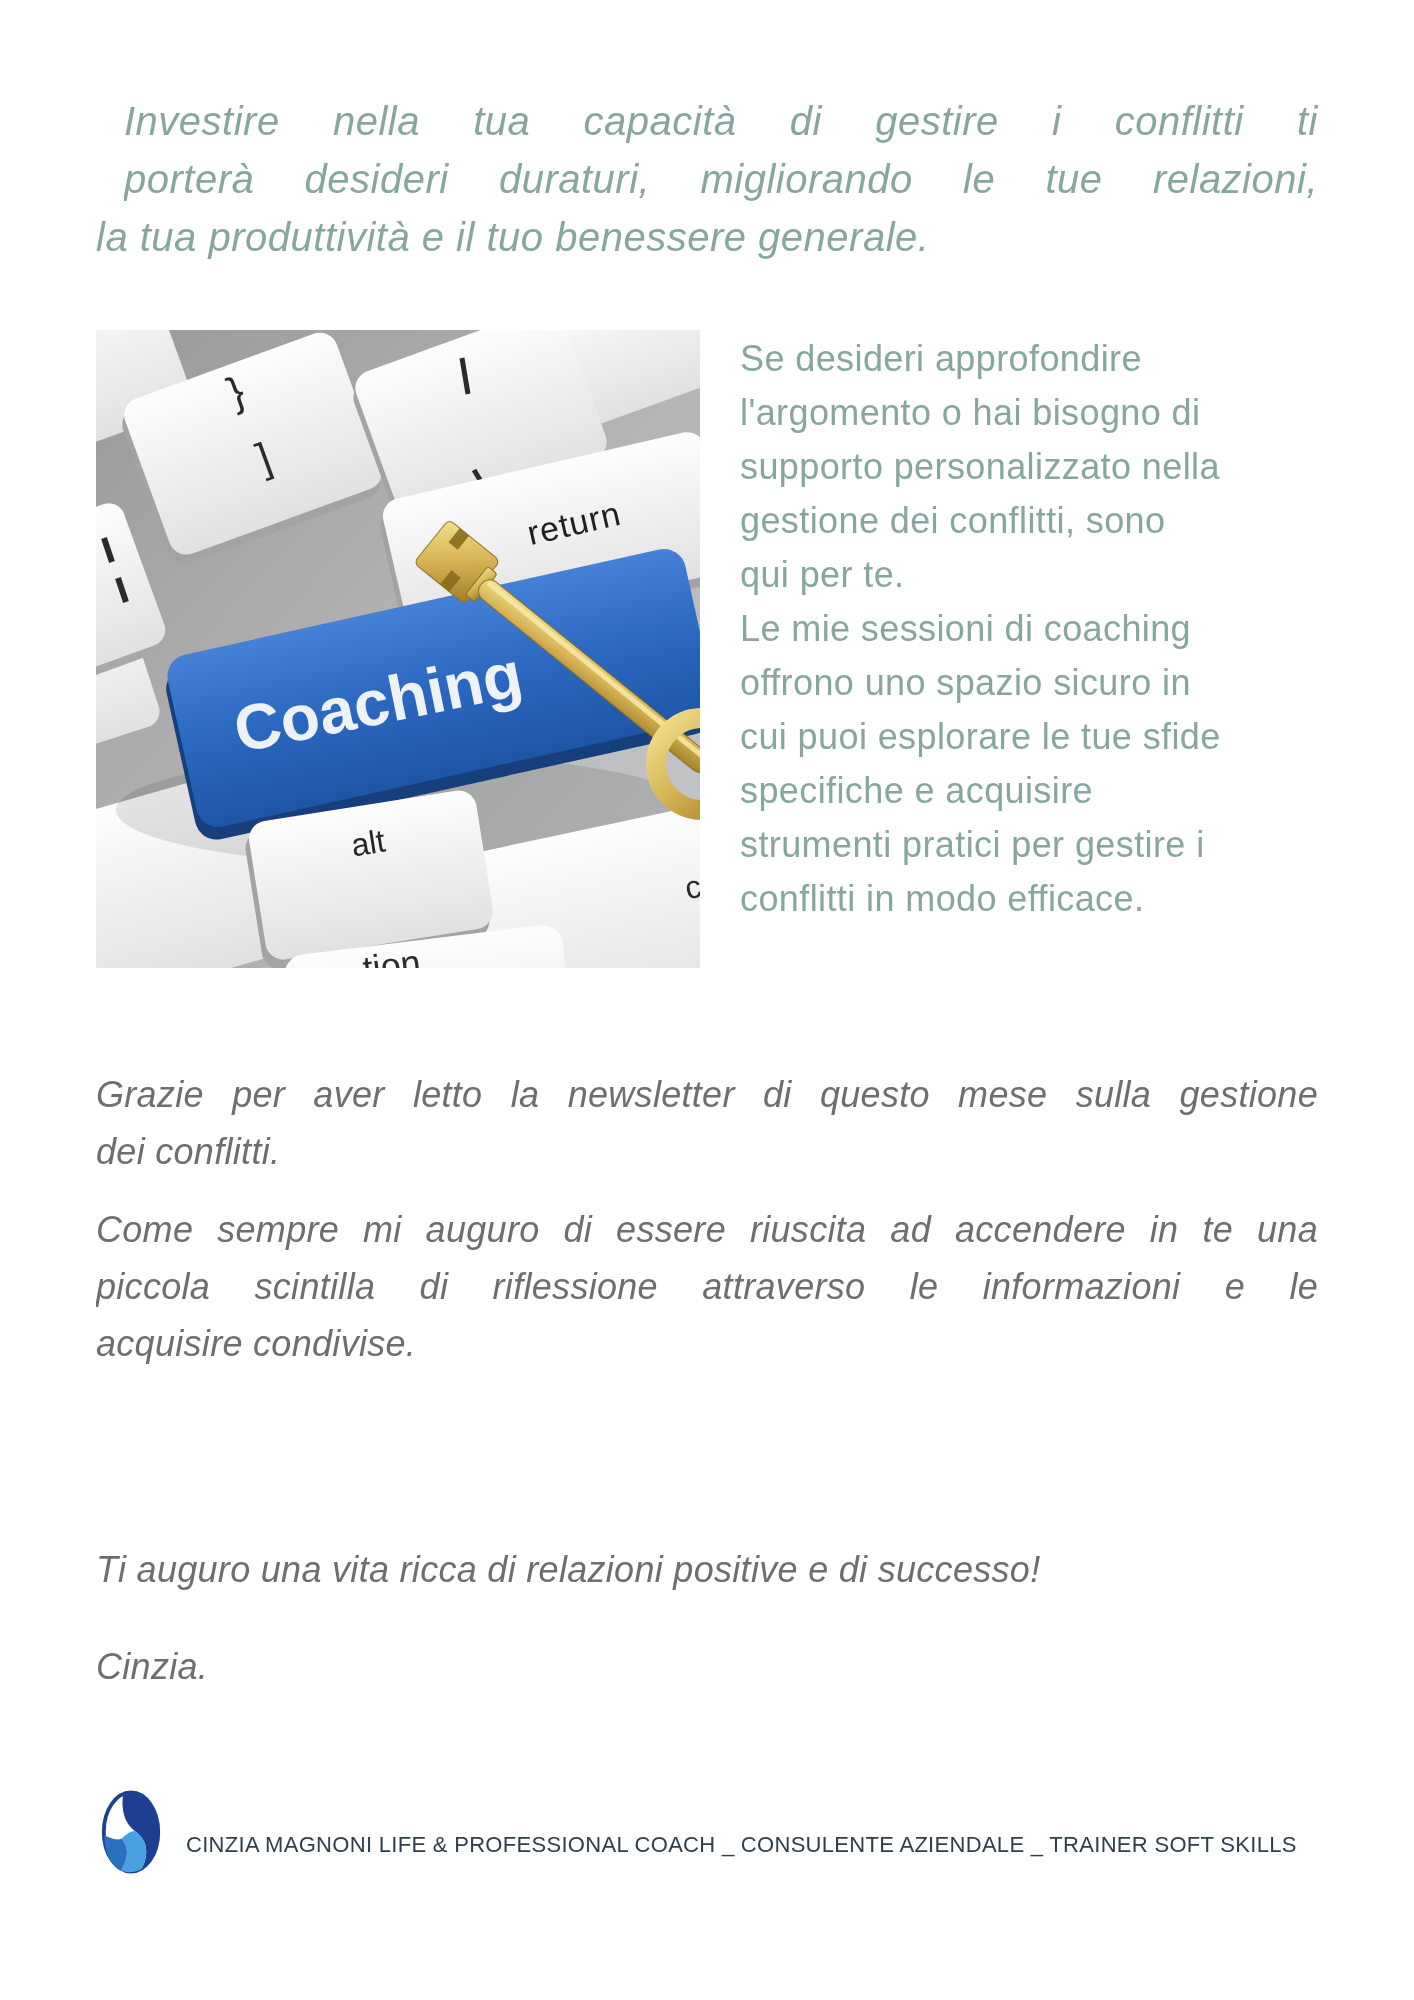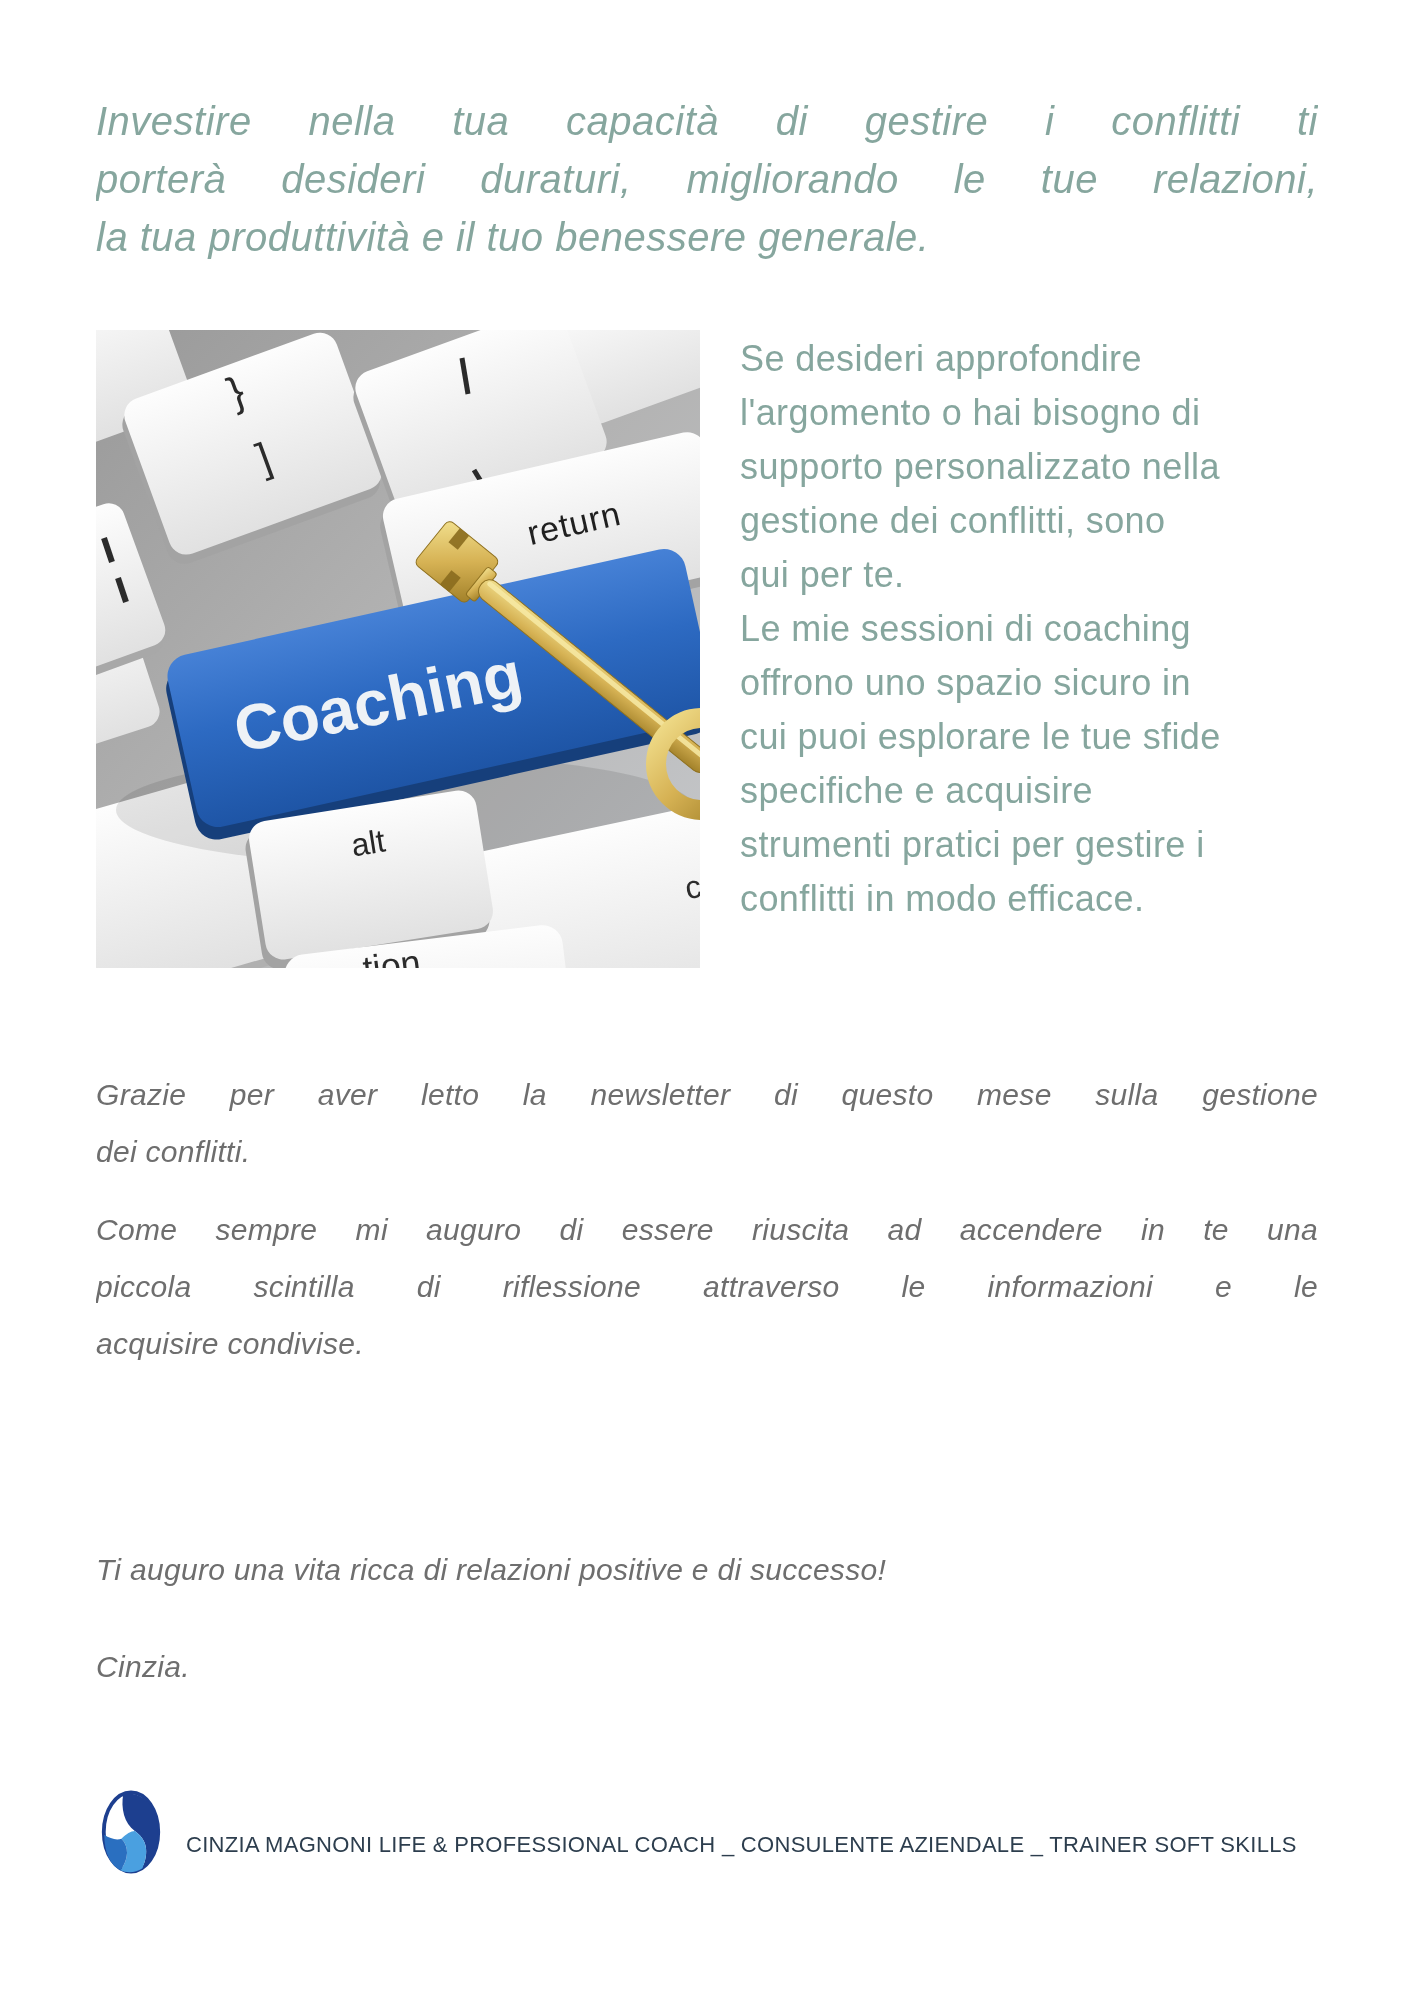"Investire nella tua capacità di" .intro .jline { margin-left: none -> 28px }
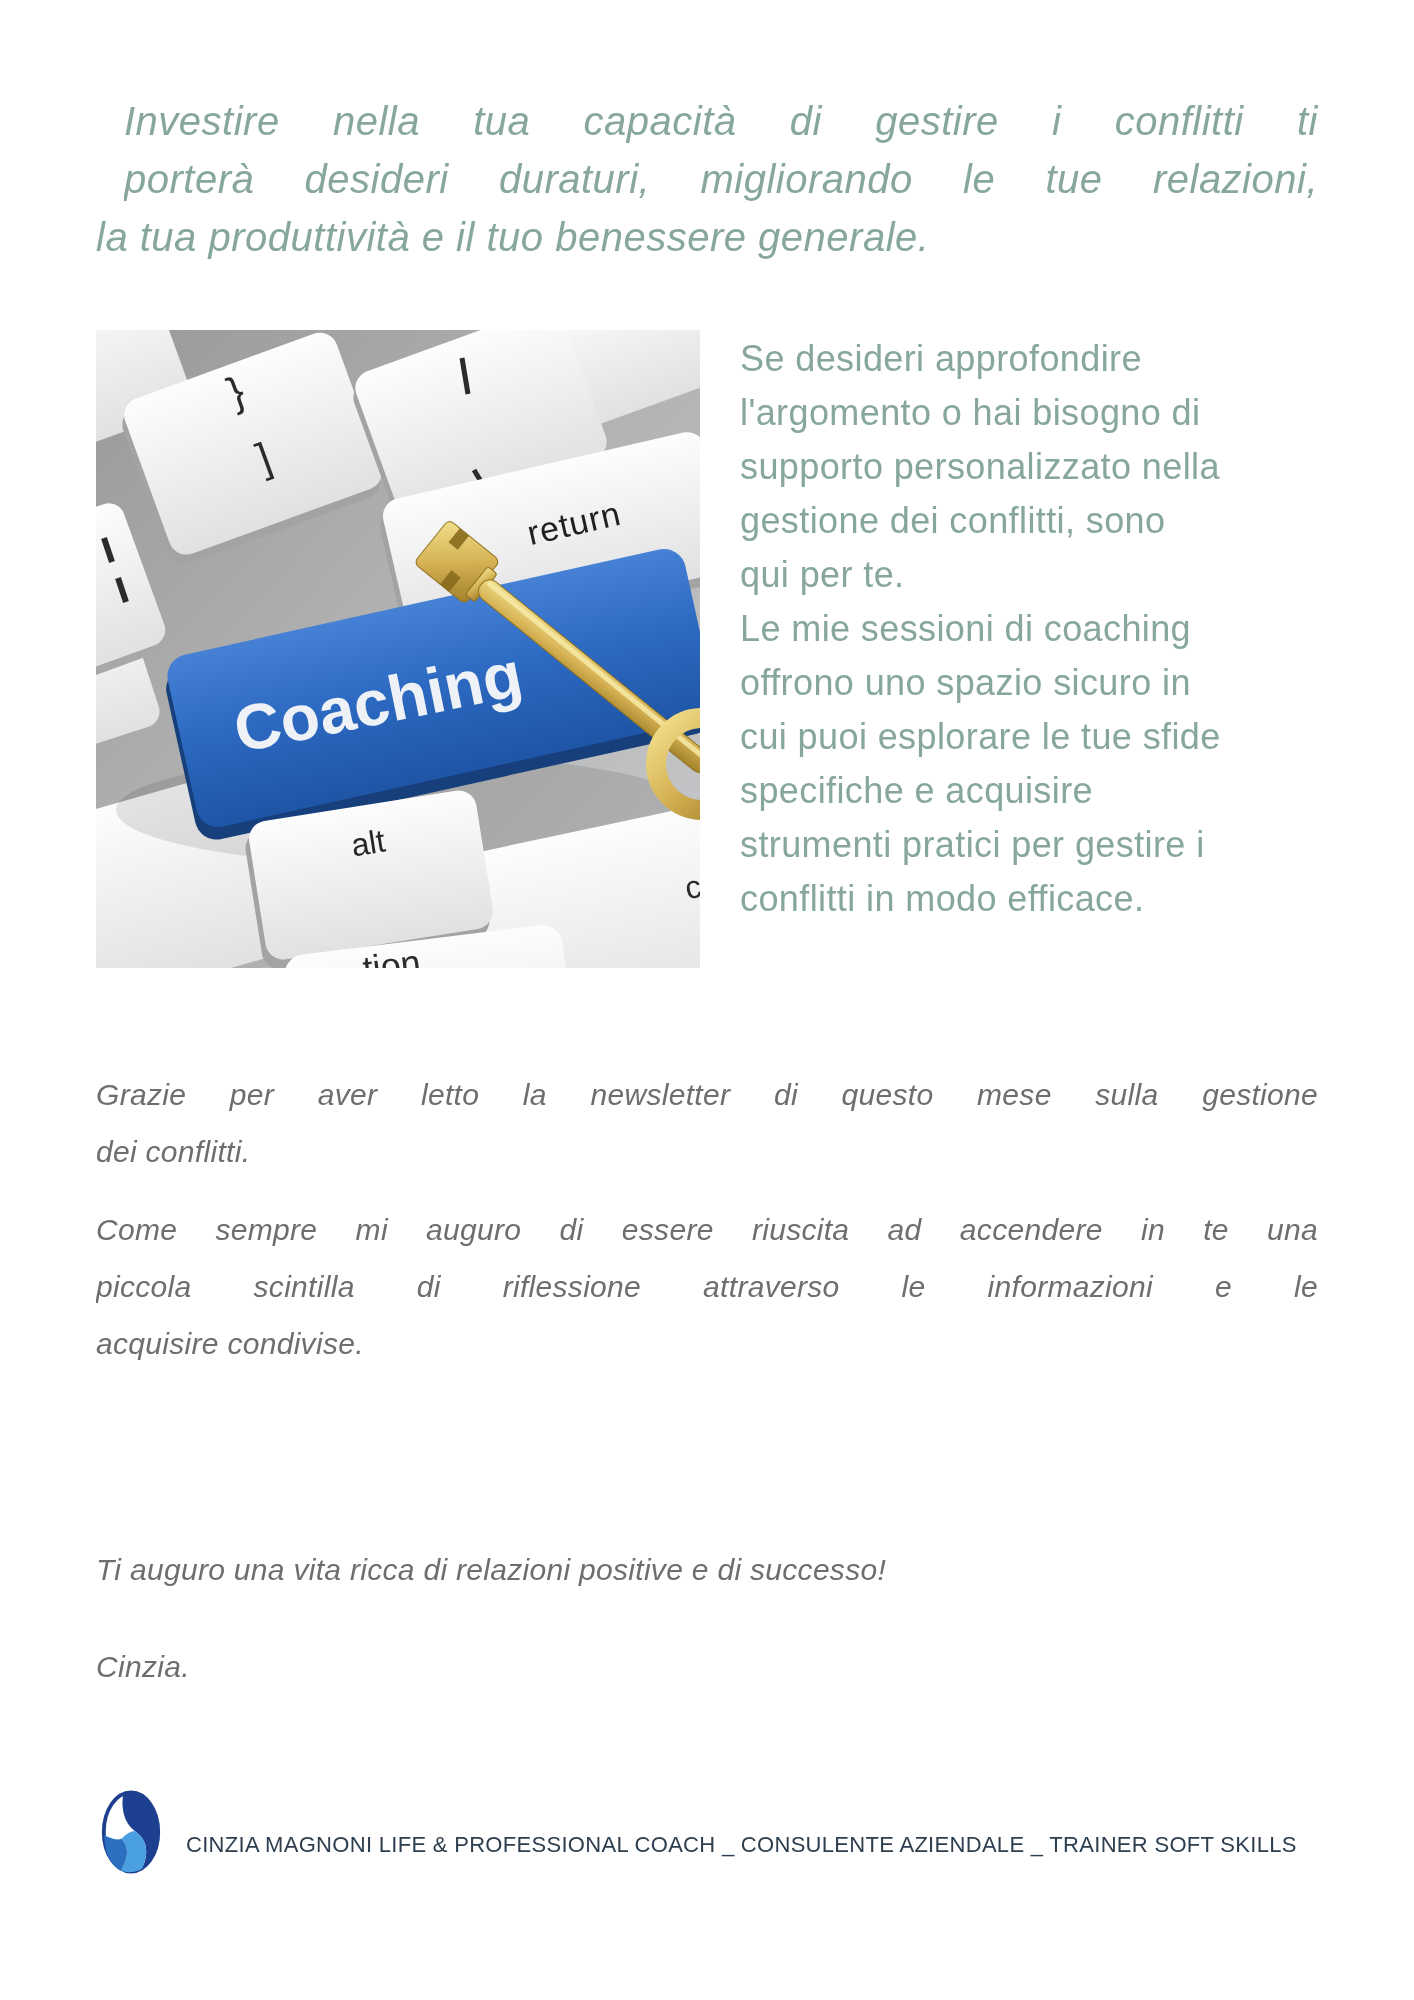"Grazie per aver letto la" .para { font-size: 30px -> 36px }
